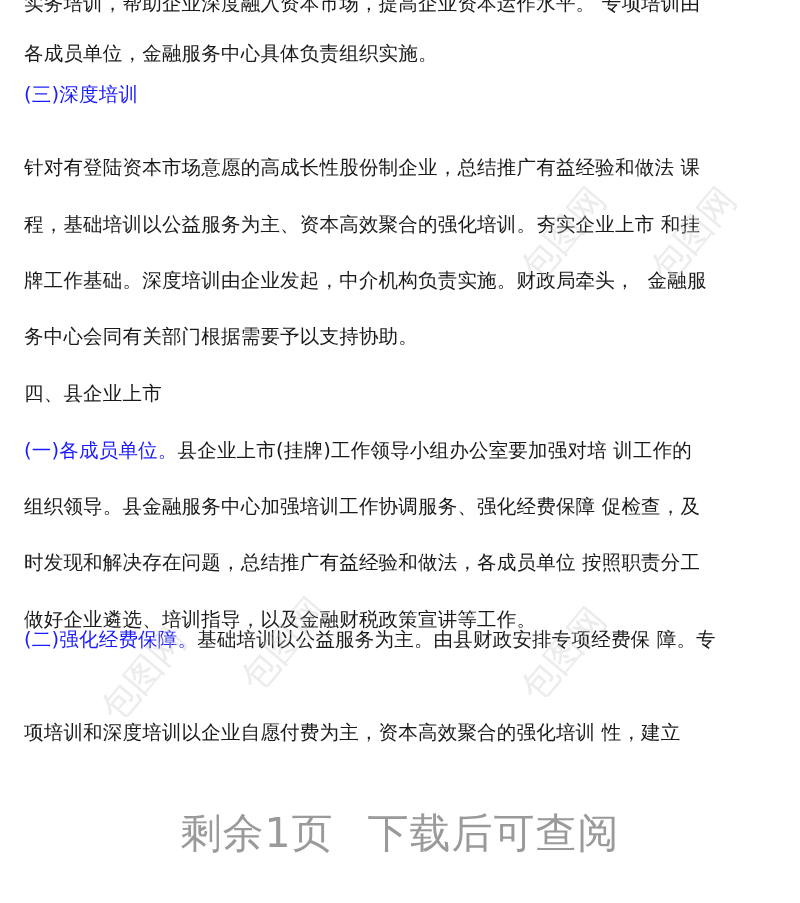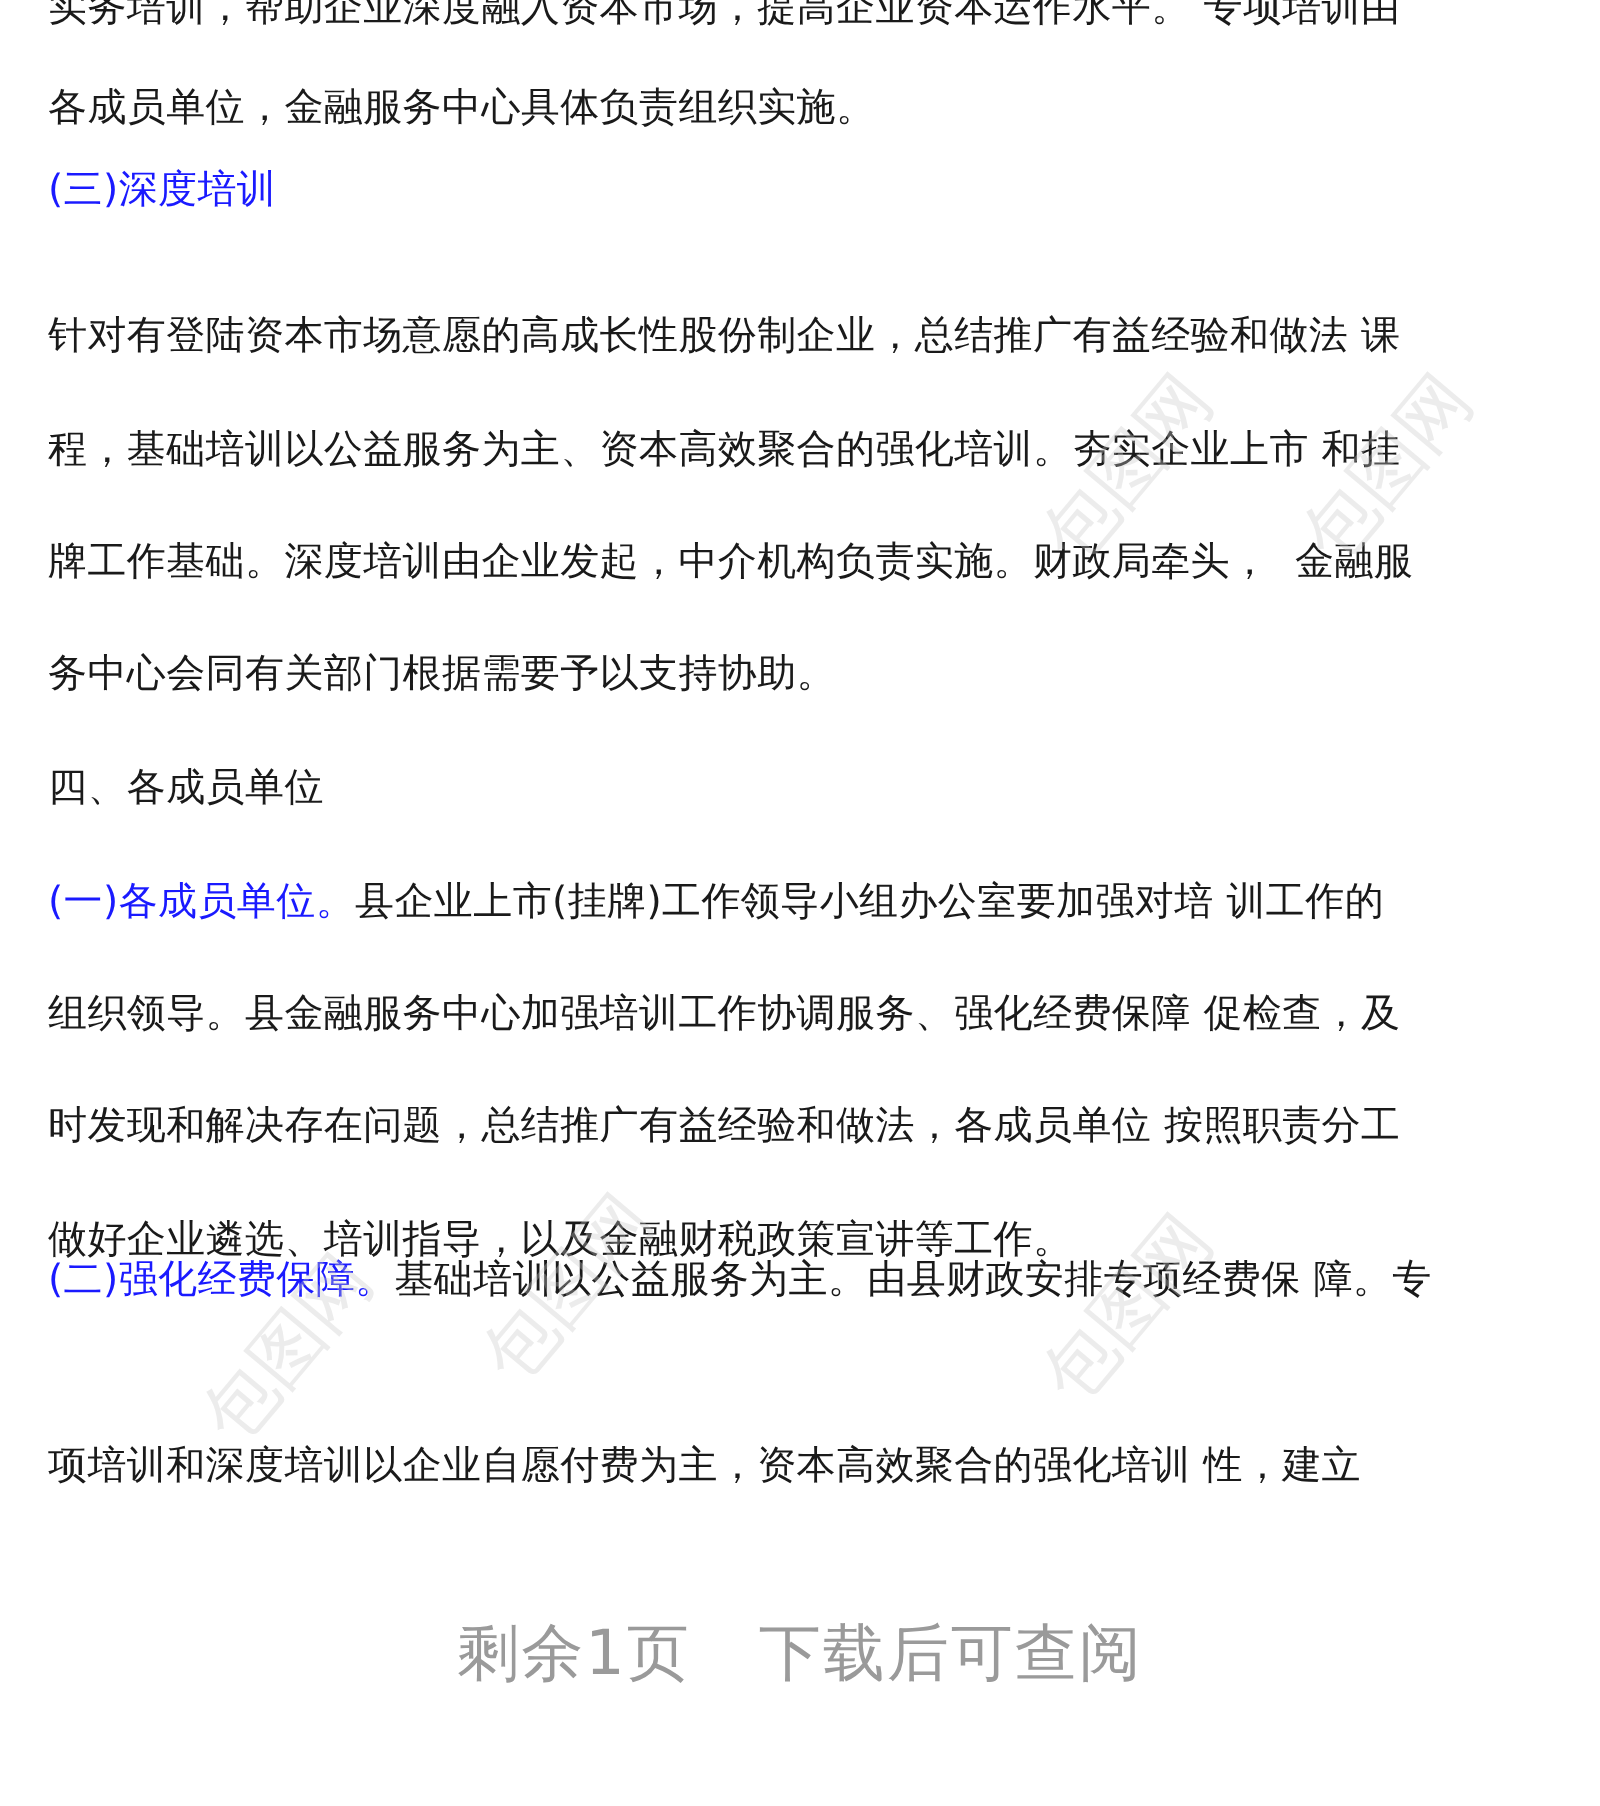"四、各成员单位" span { text: 各成员单位 -> 县企业上市 }
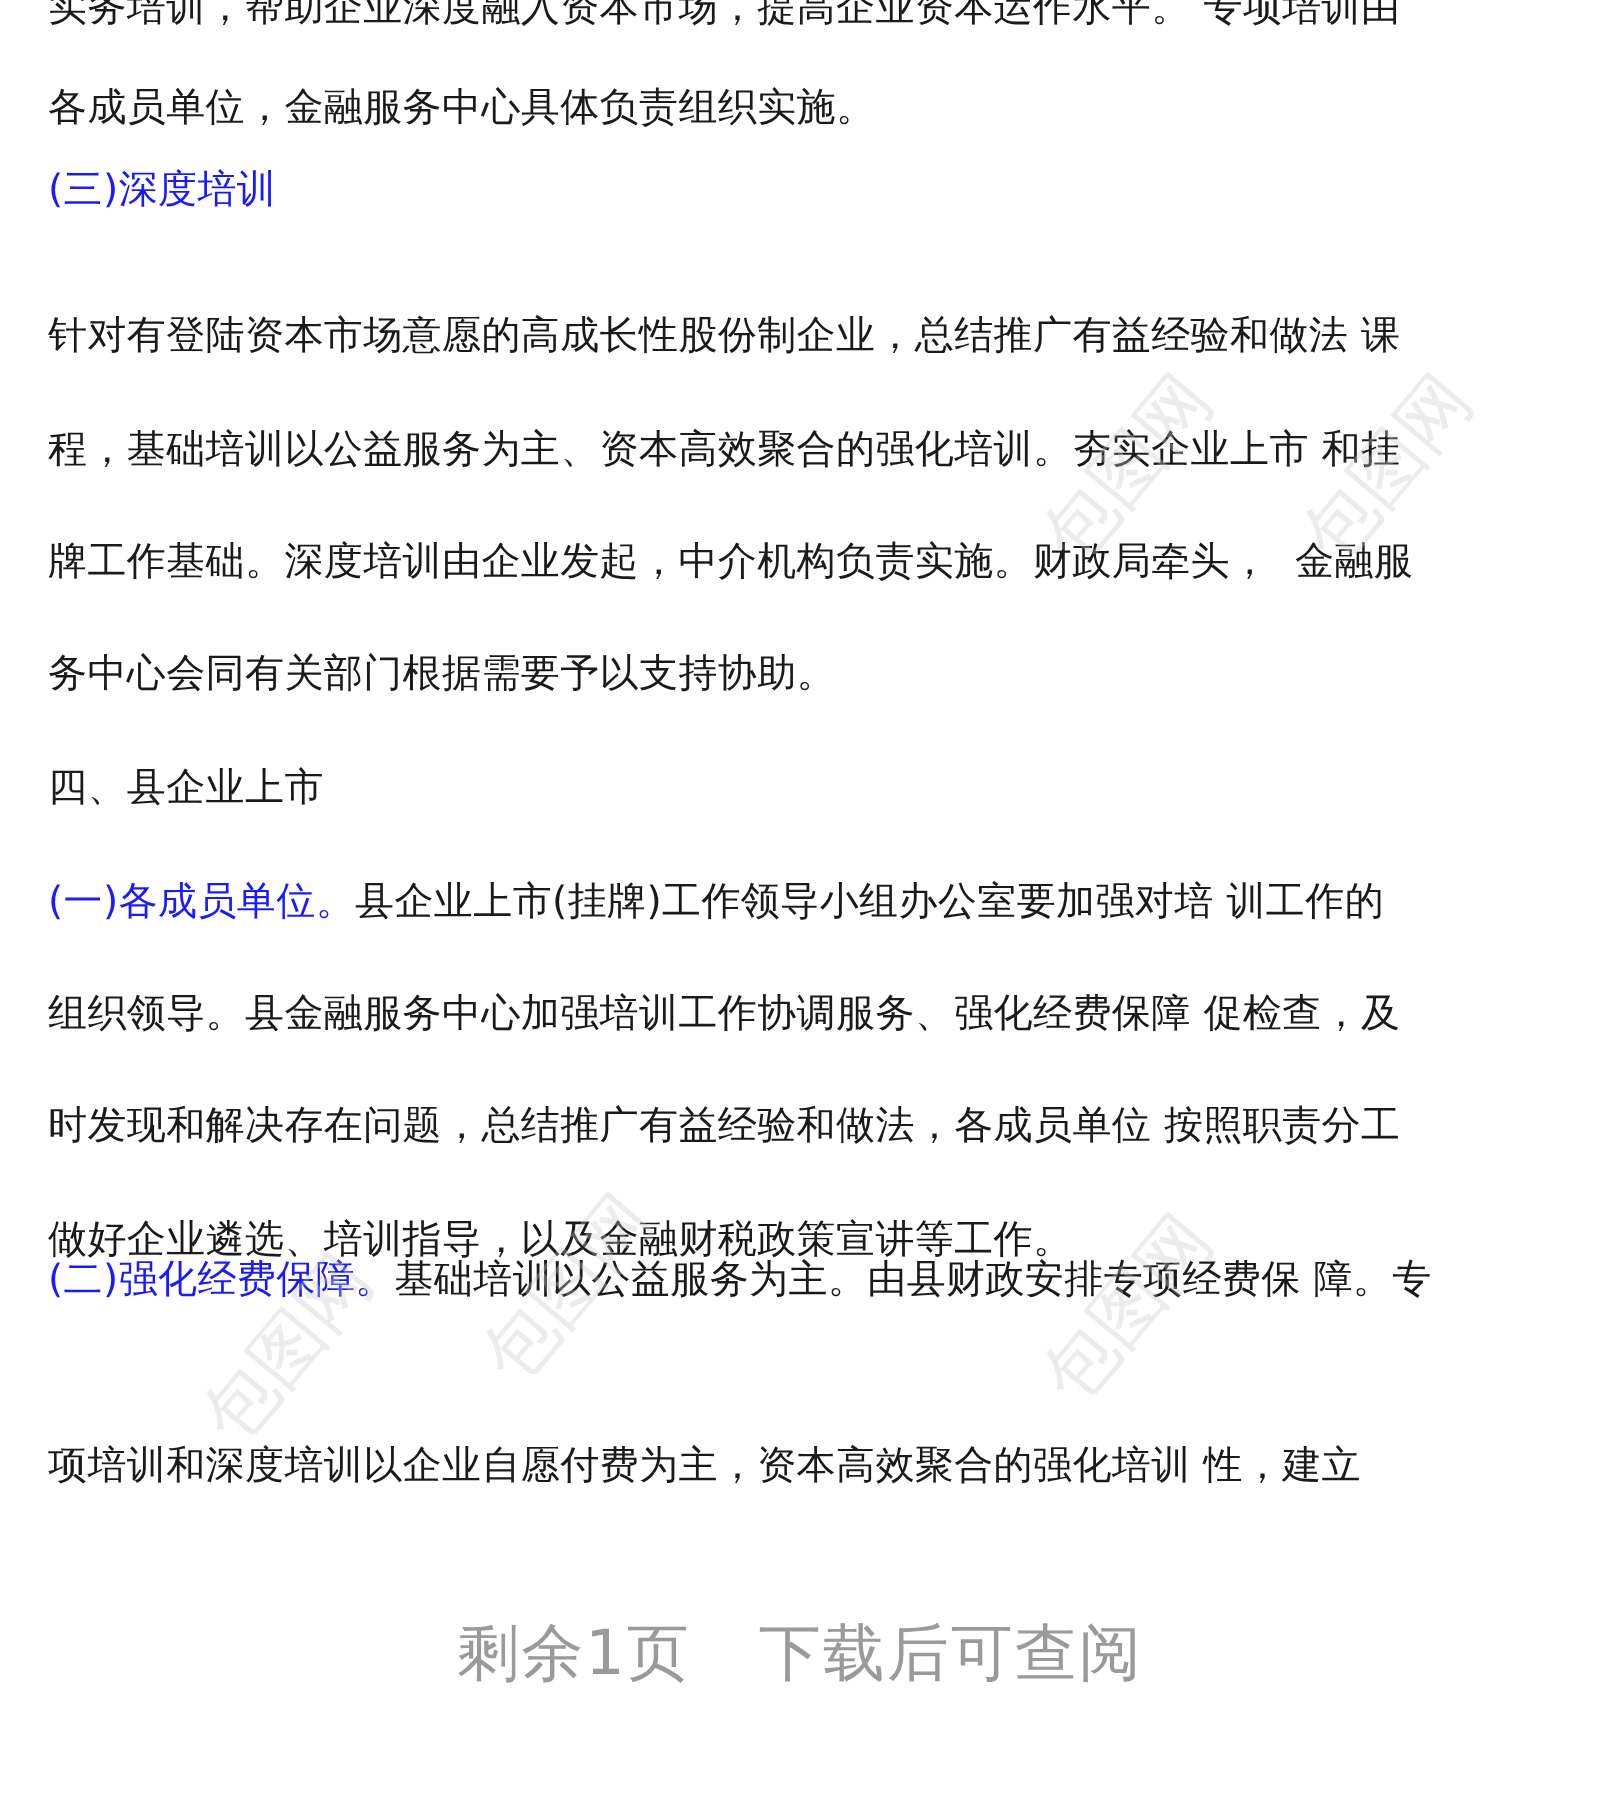"剩余1页 下载后可查阅" .more { font-size: 31px -> 41px }
